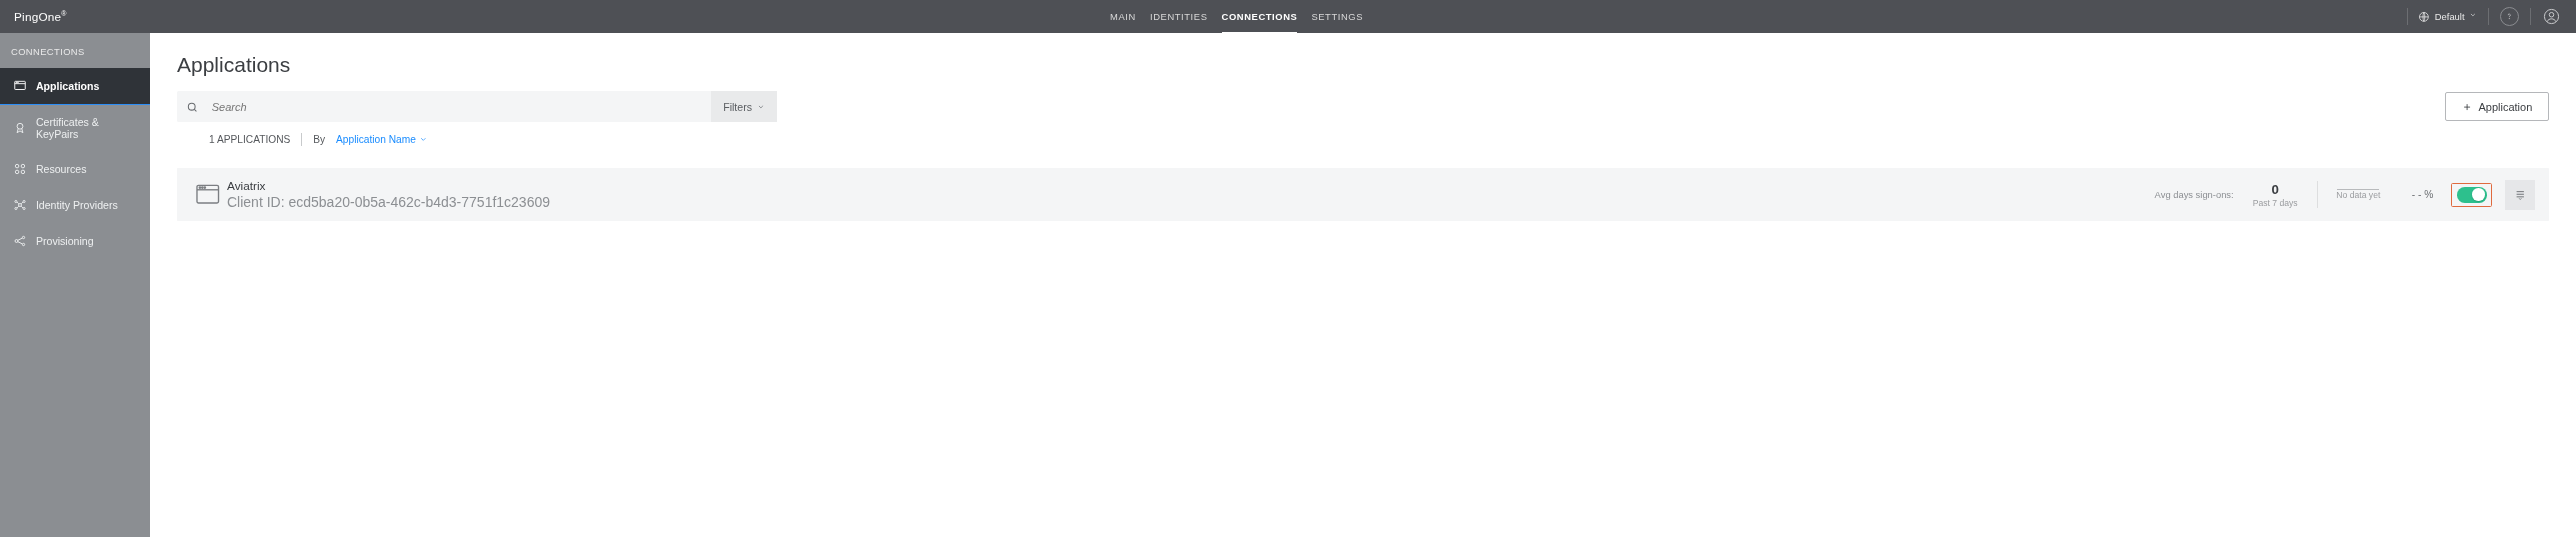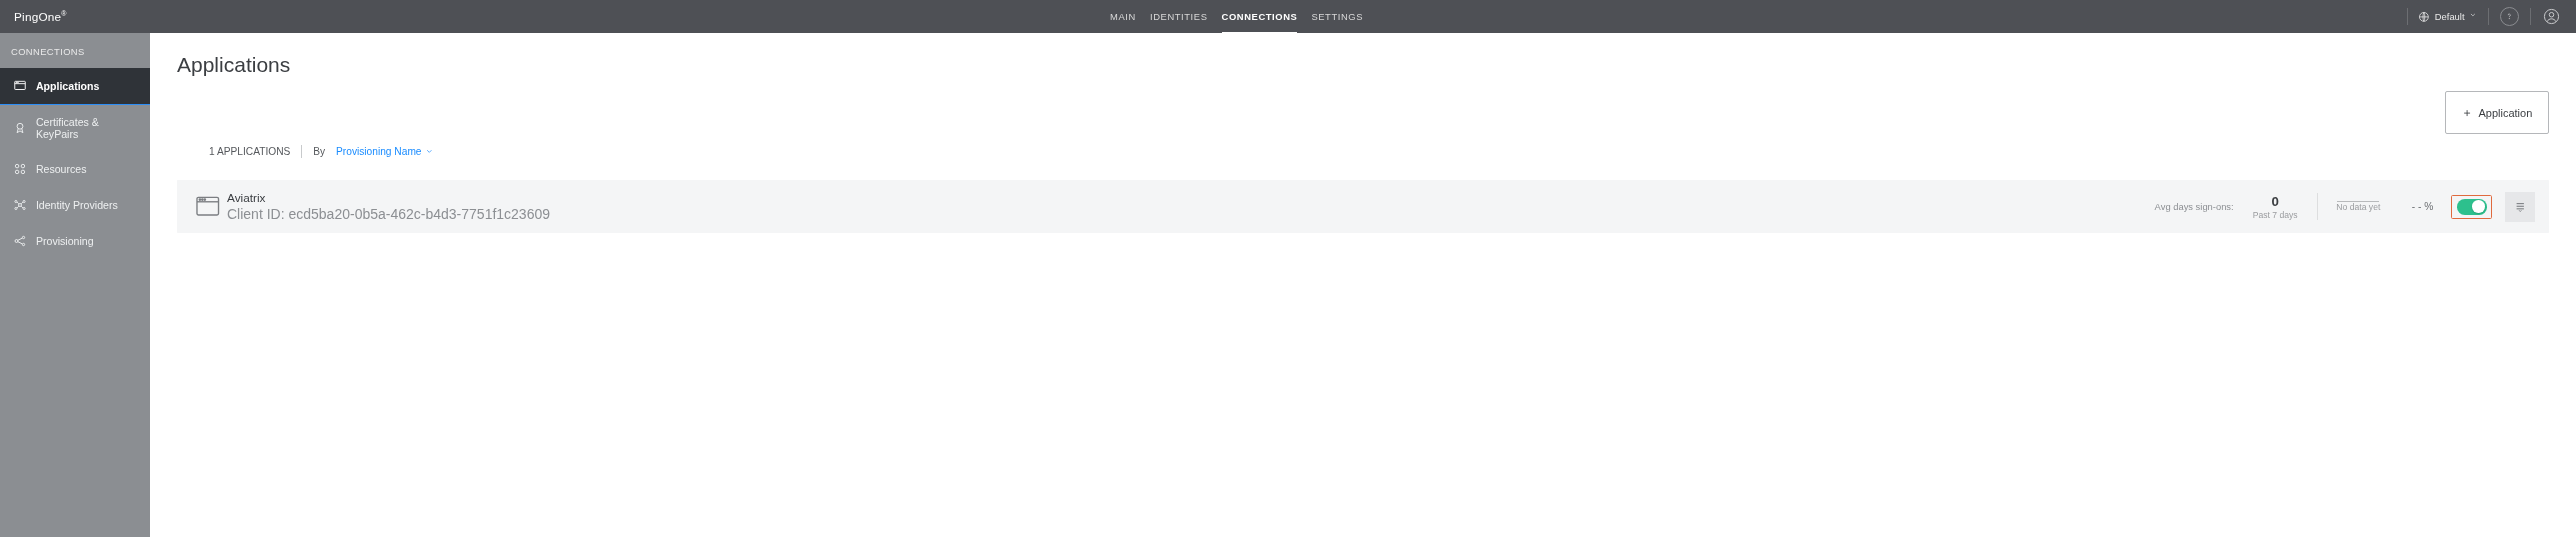"Search" div.search-wrap { html: none -> <div> <div> <svg> <circle></circle> <path></path> </svg> </div> <input> <div> <span>Filters</span> <span> <svg> <path></path> </svg> </span> </div> </div> }
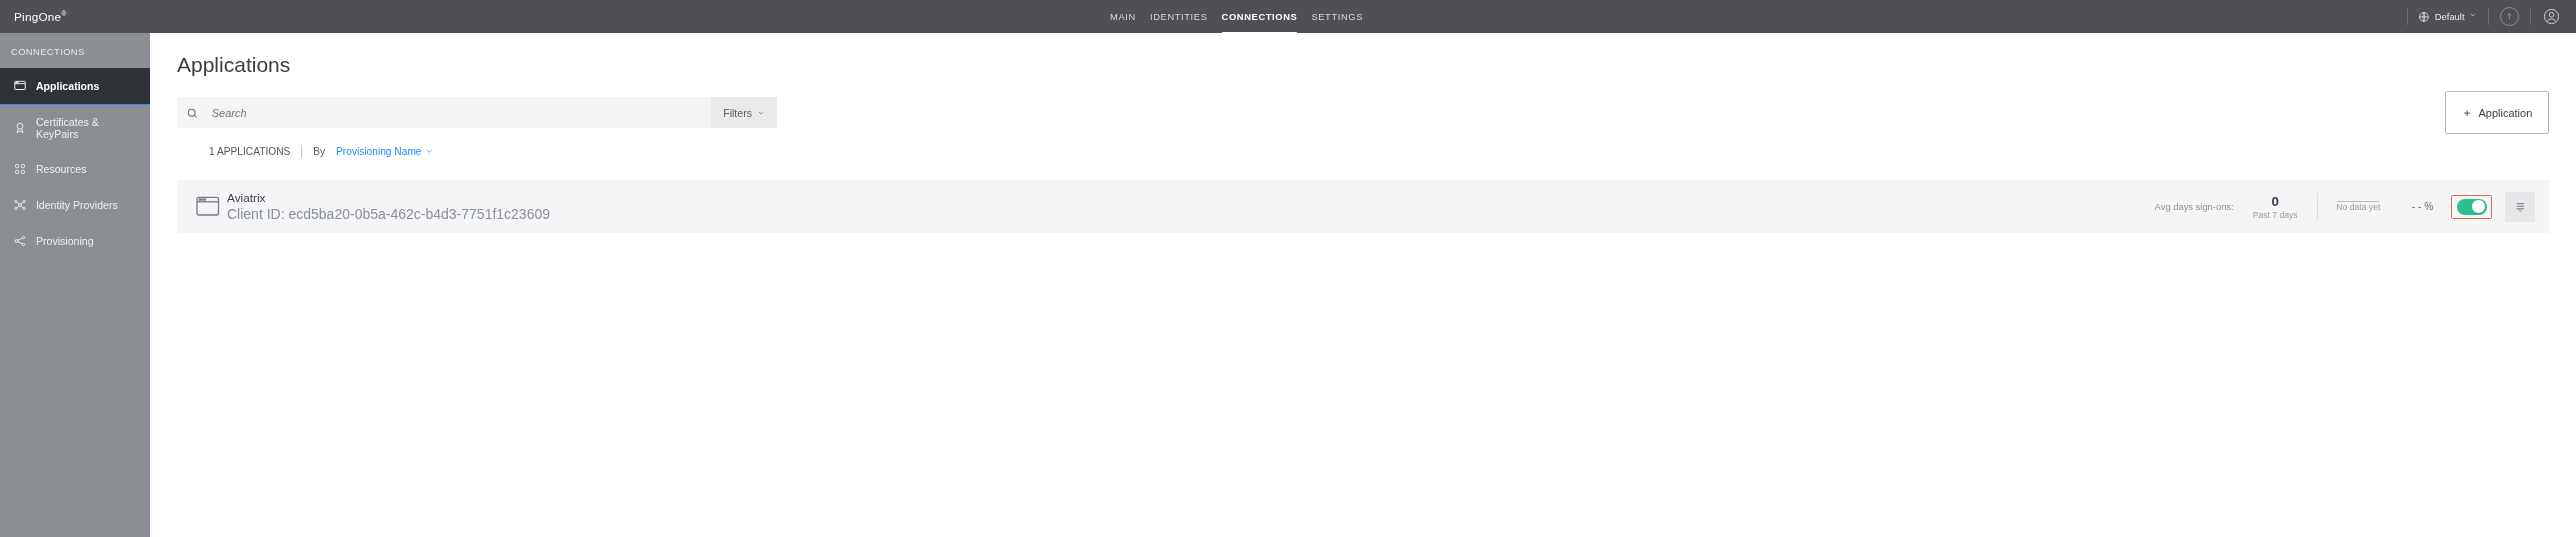"Application" .add-app-btn { height: 43px -> 29px }
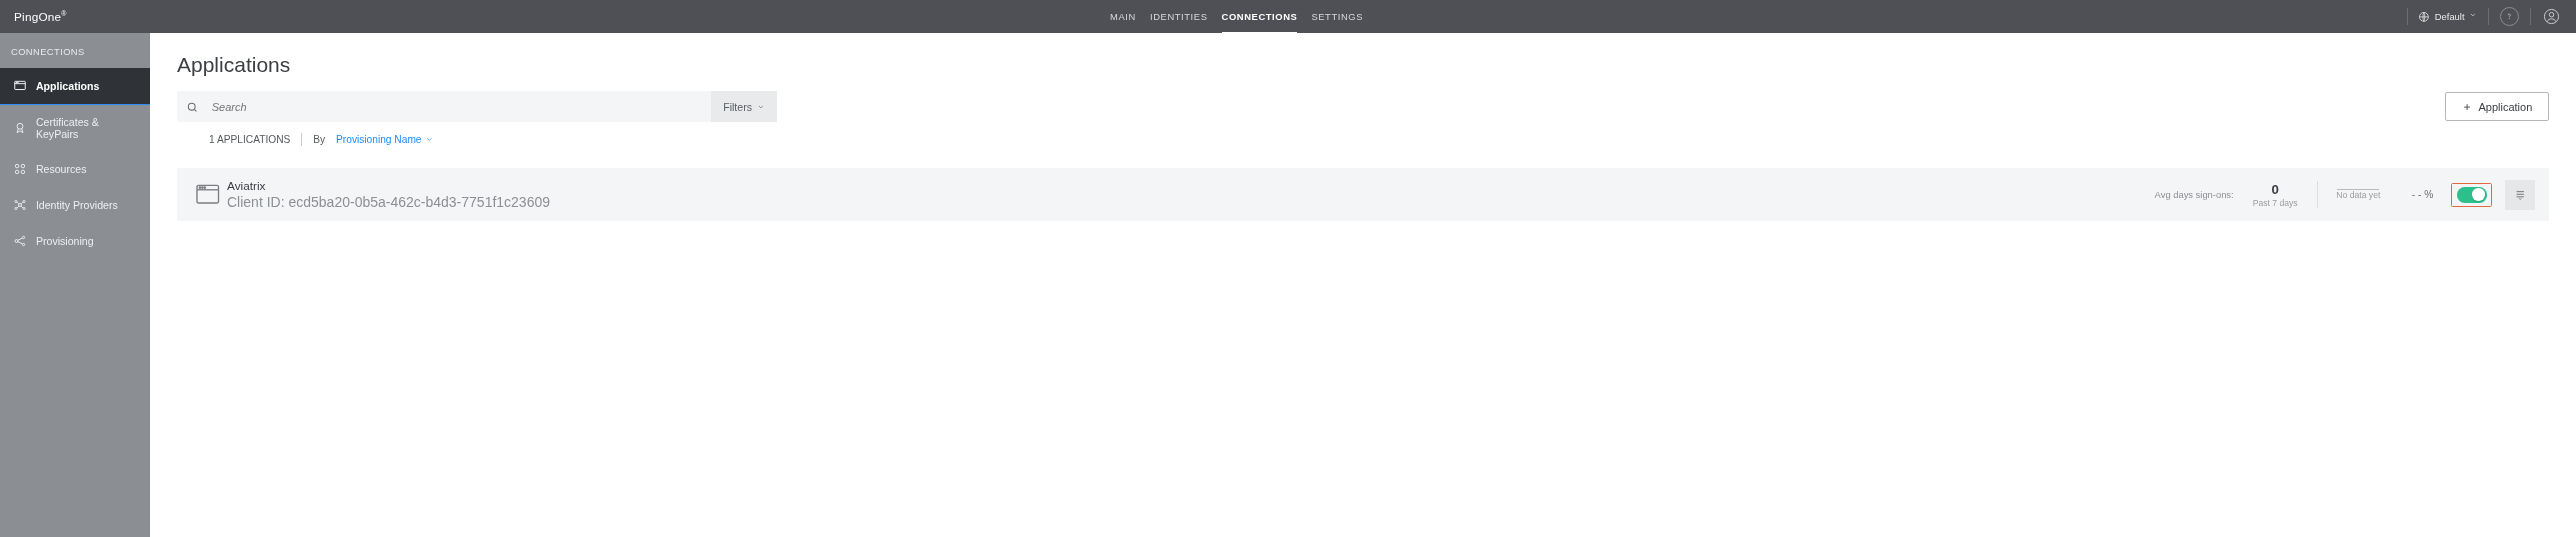"Provisioning Name" span { text: Provisioning -> Application }
